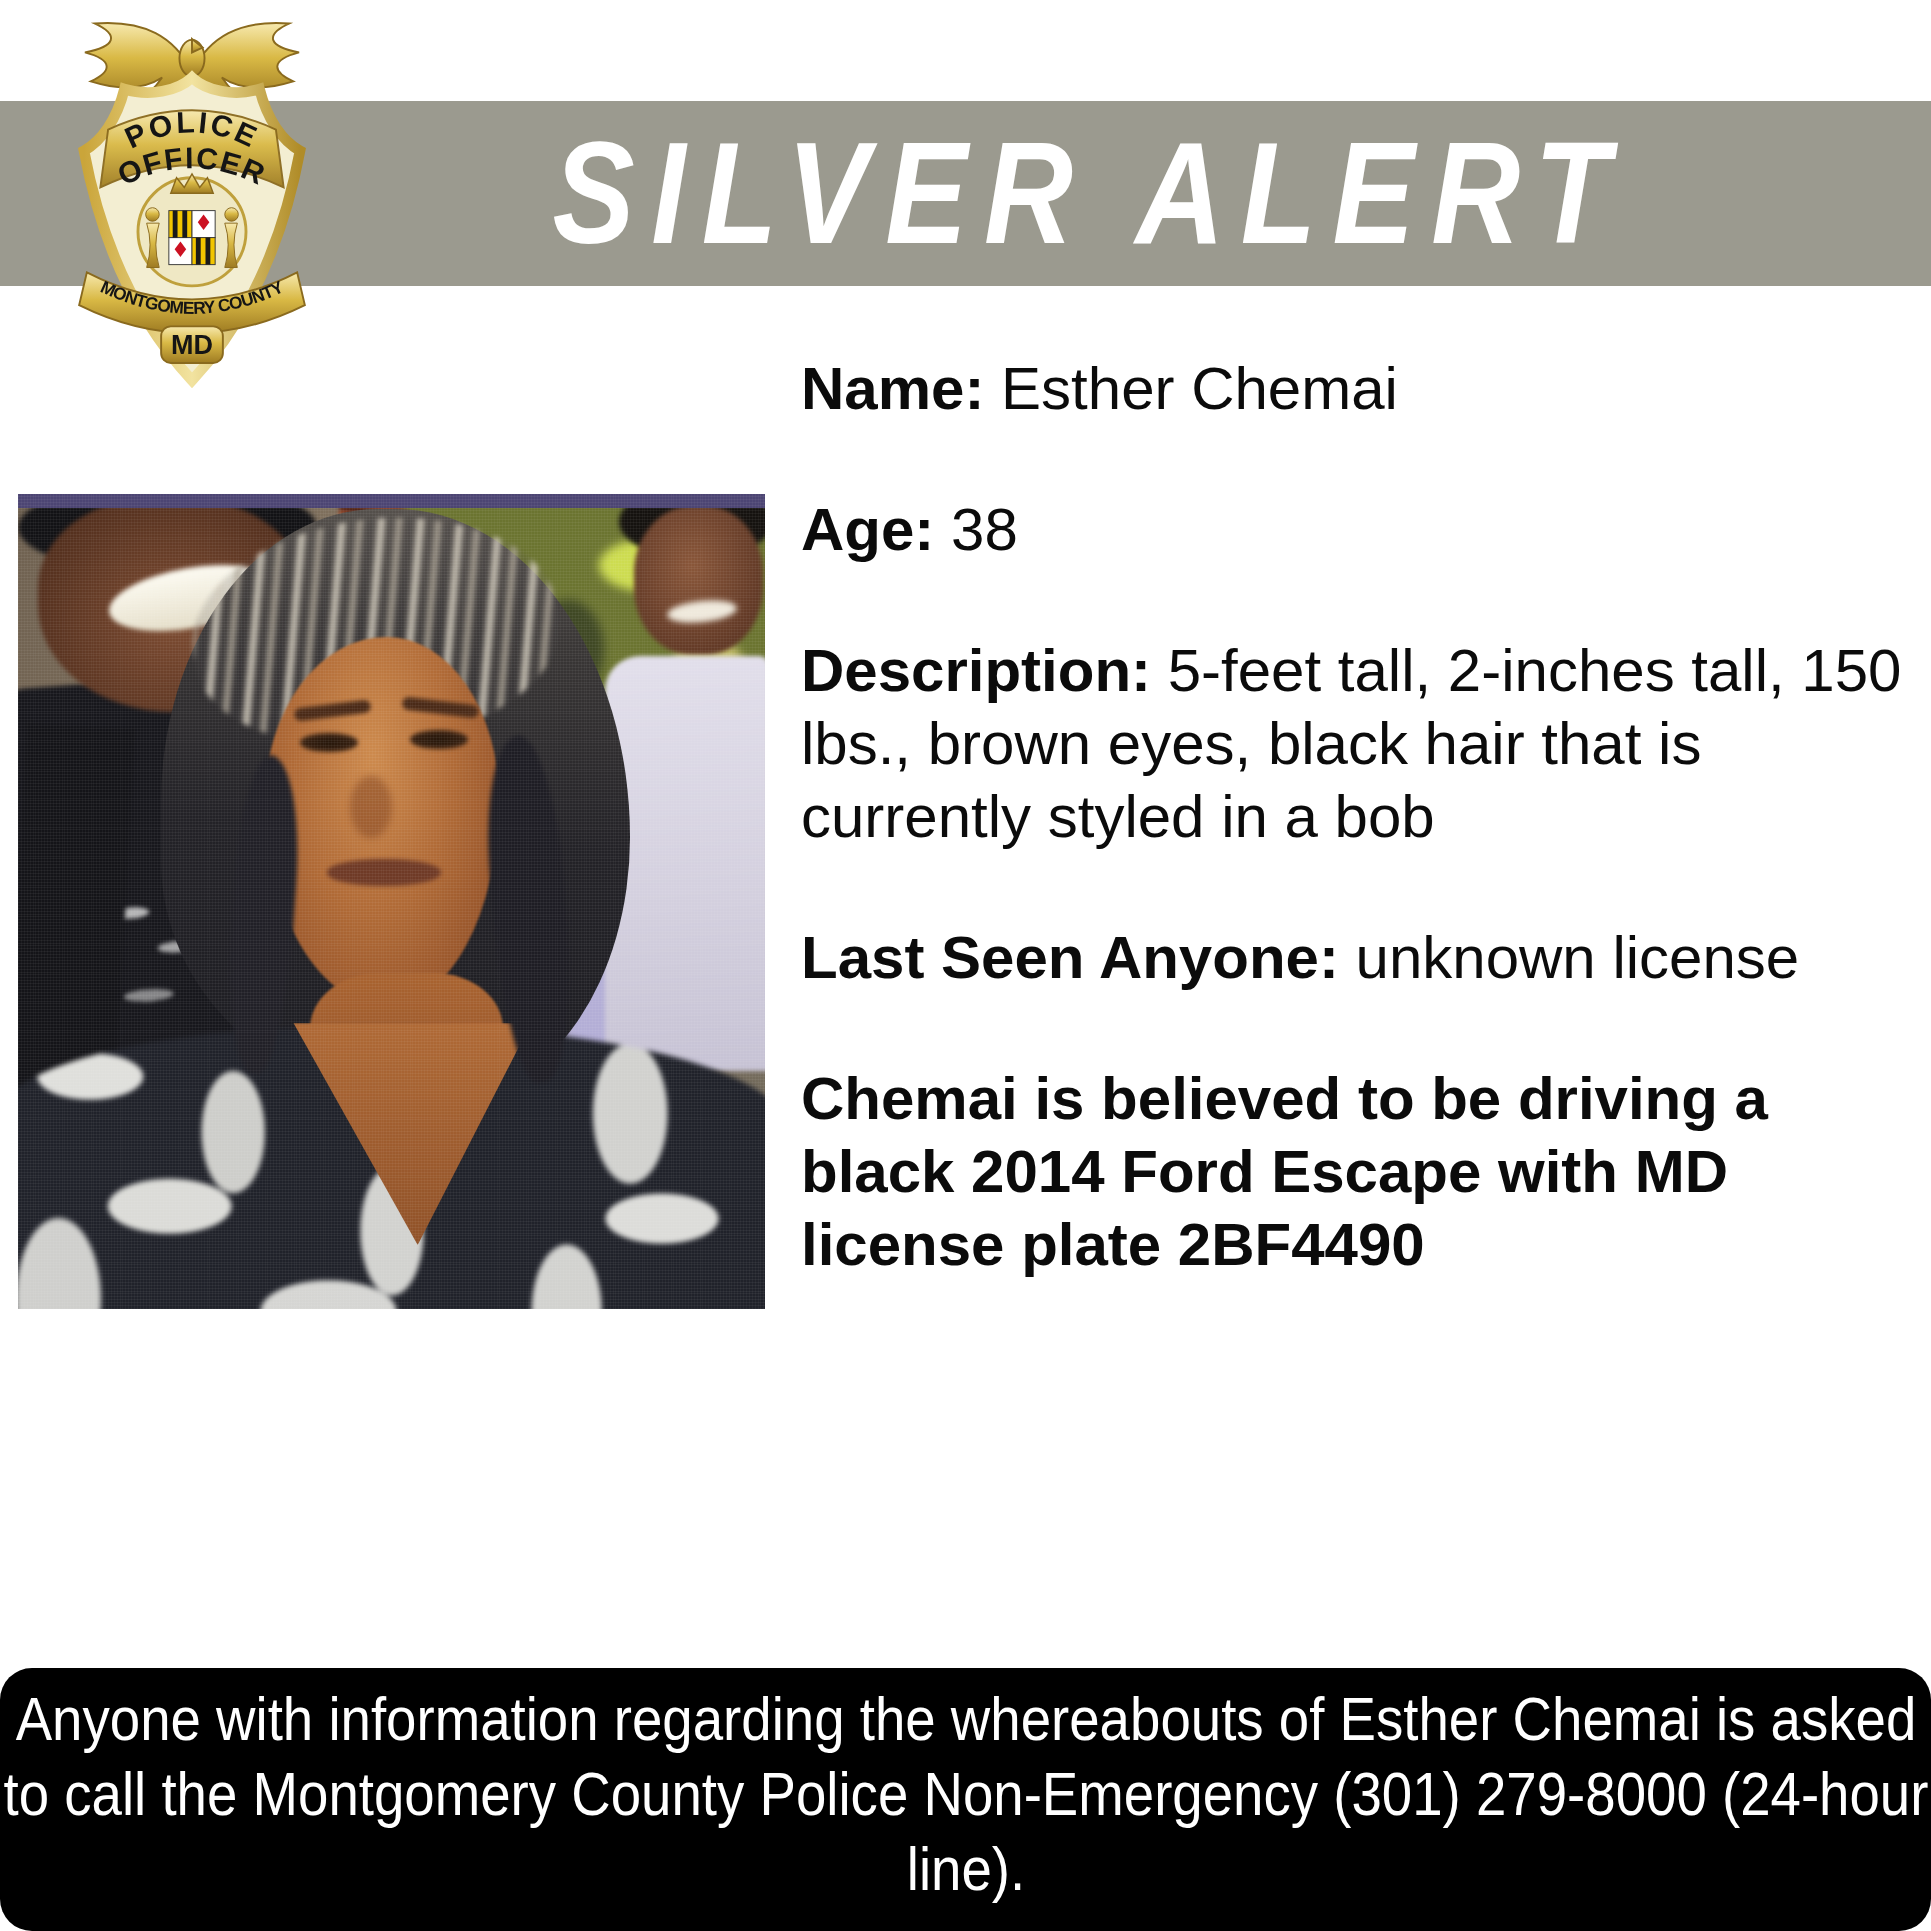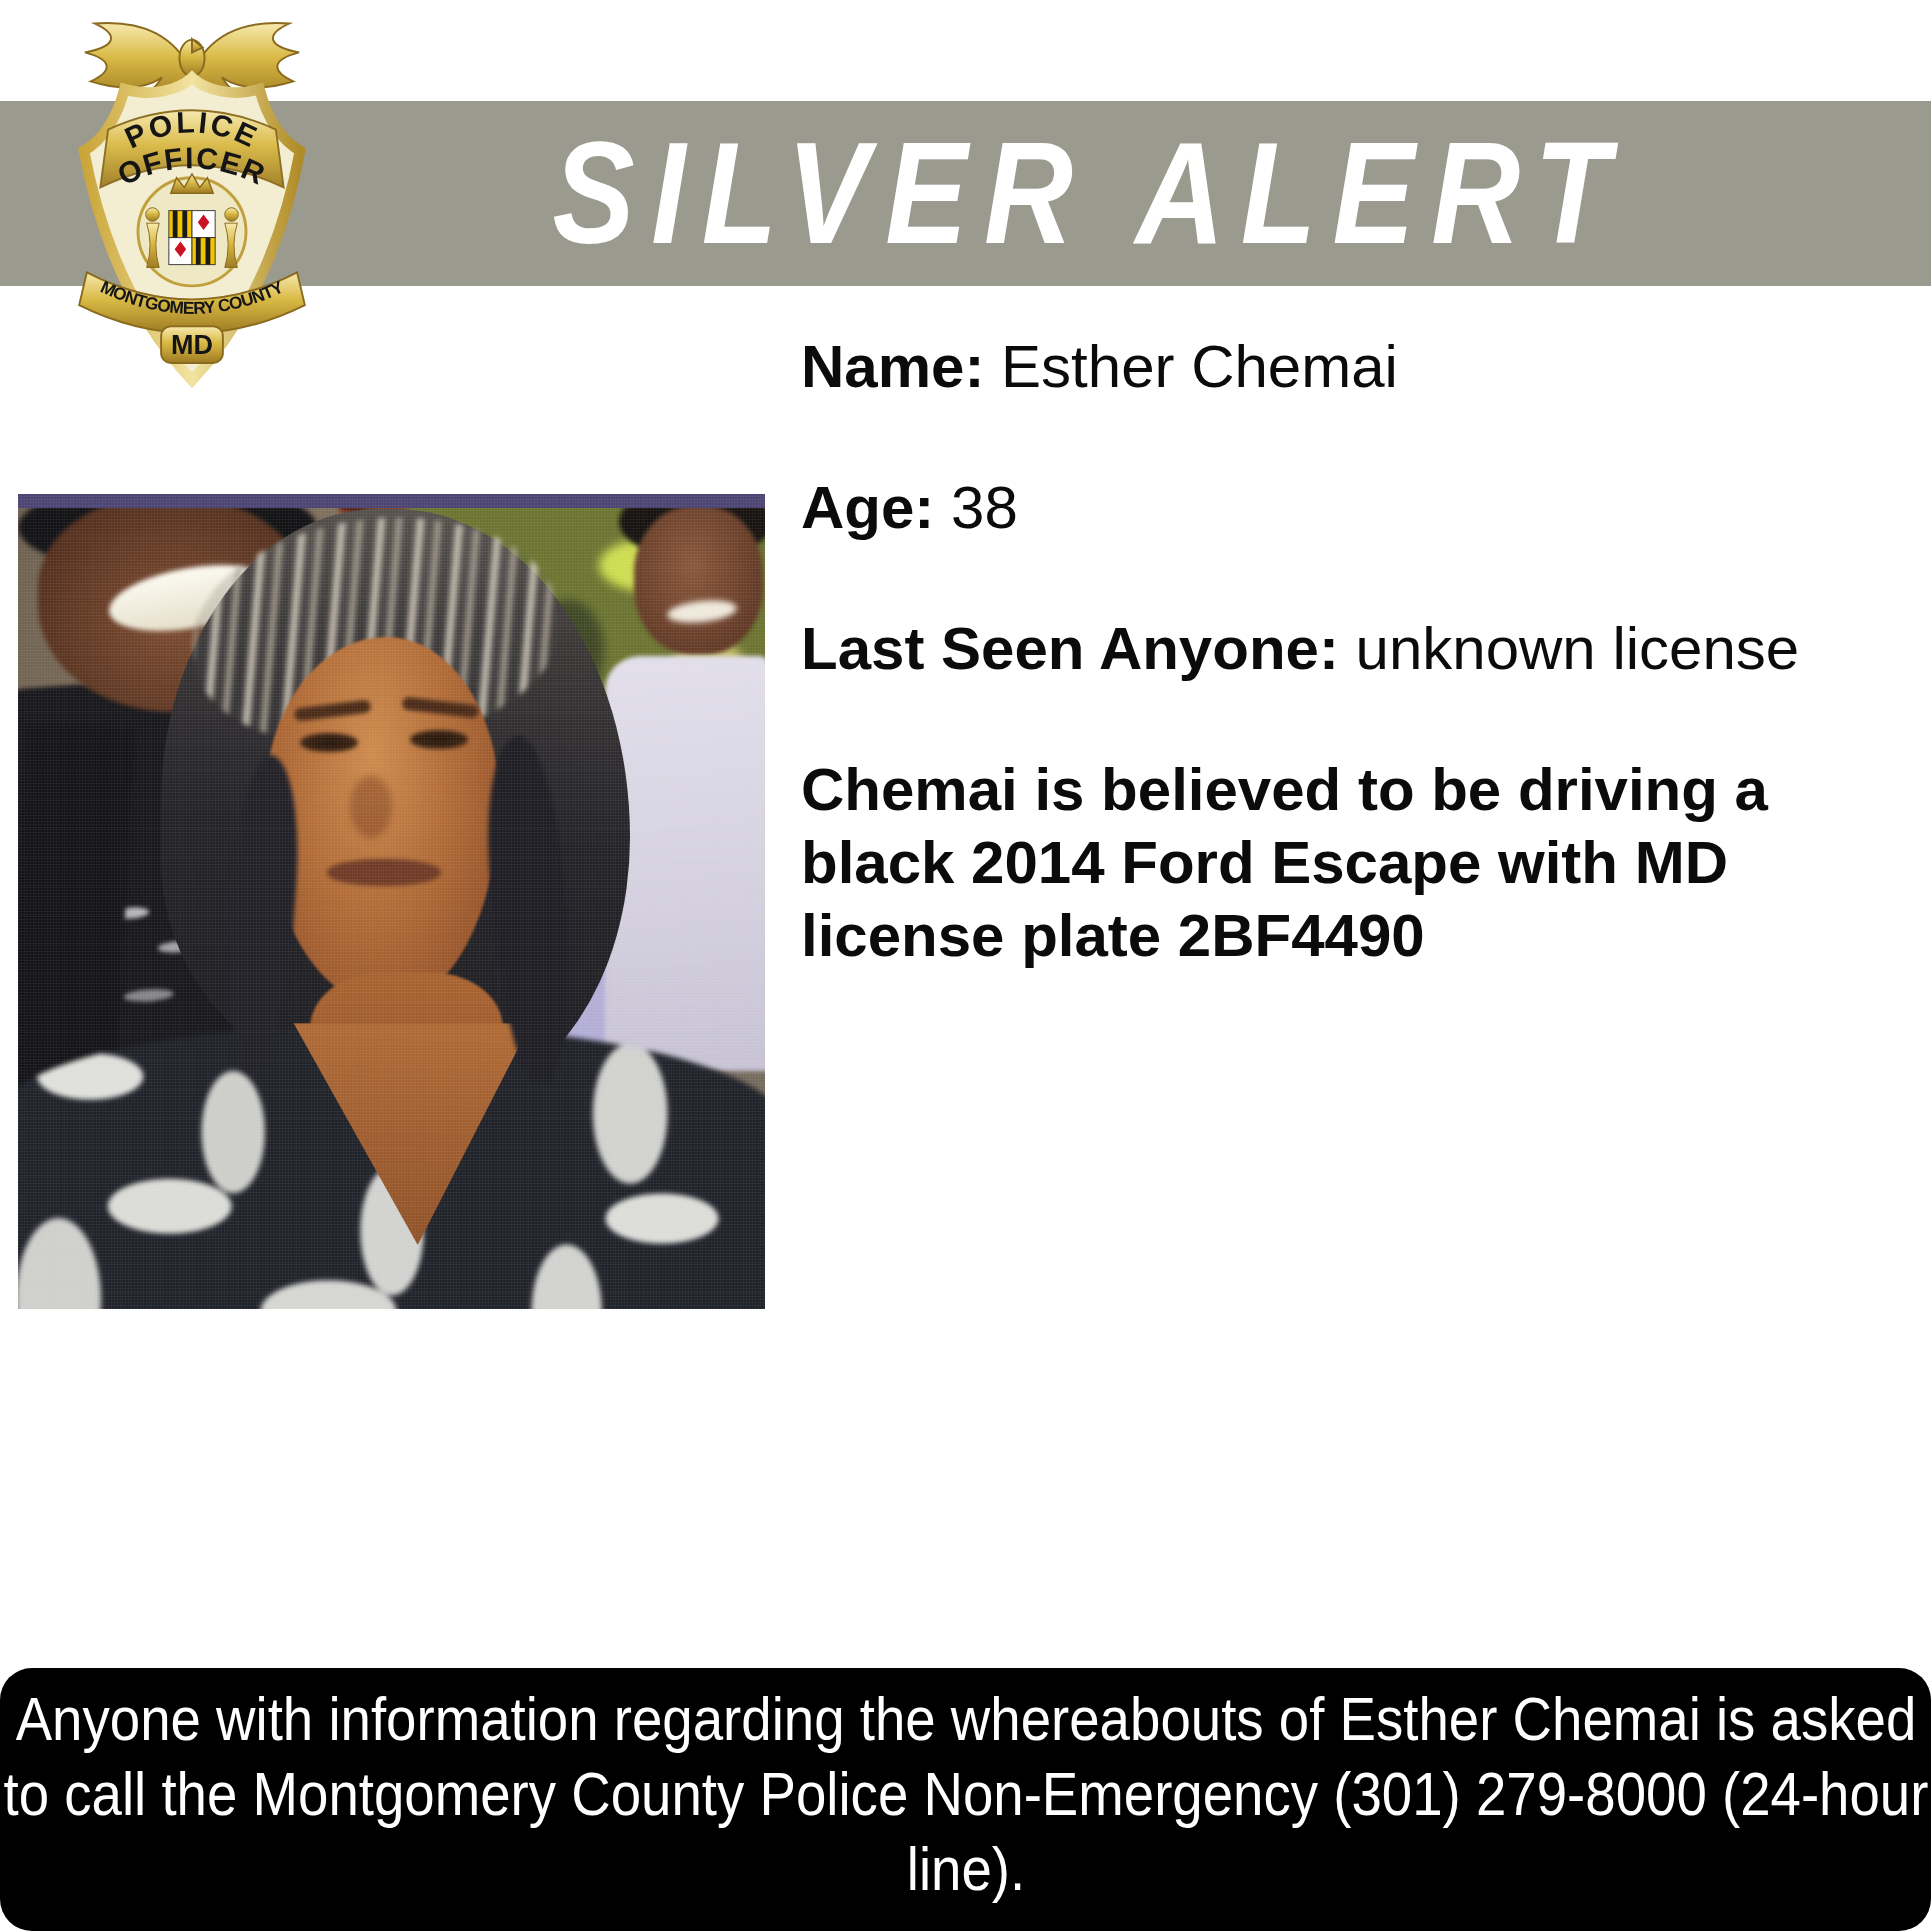"Name: Esther Chemai" .details { top: 330px -> 352px }
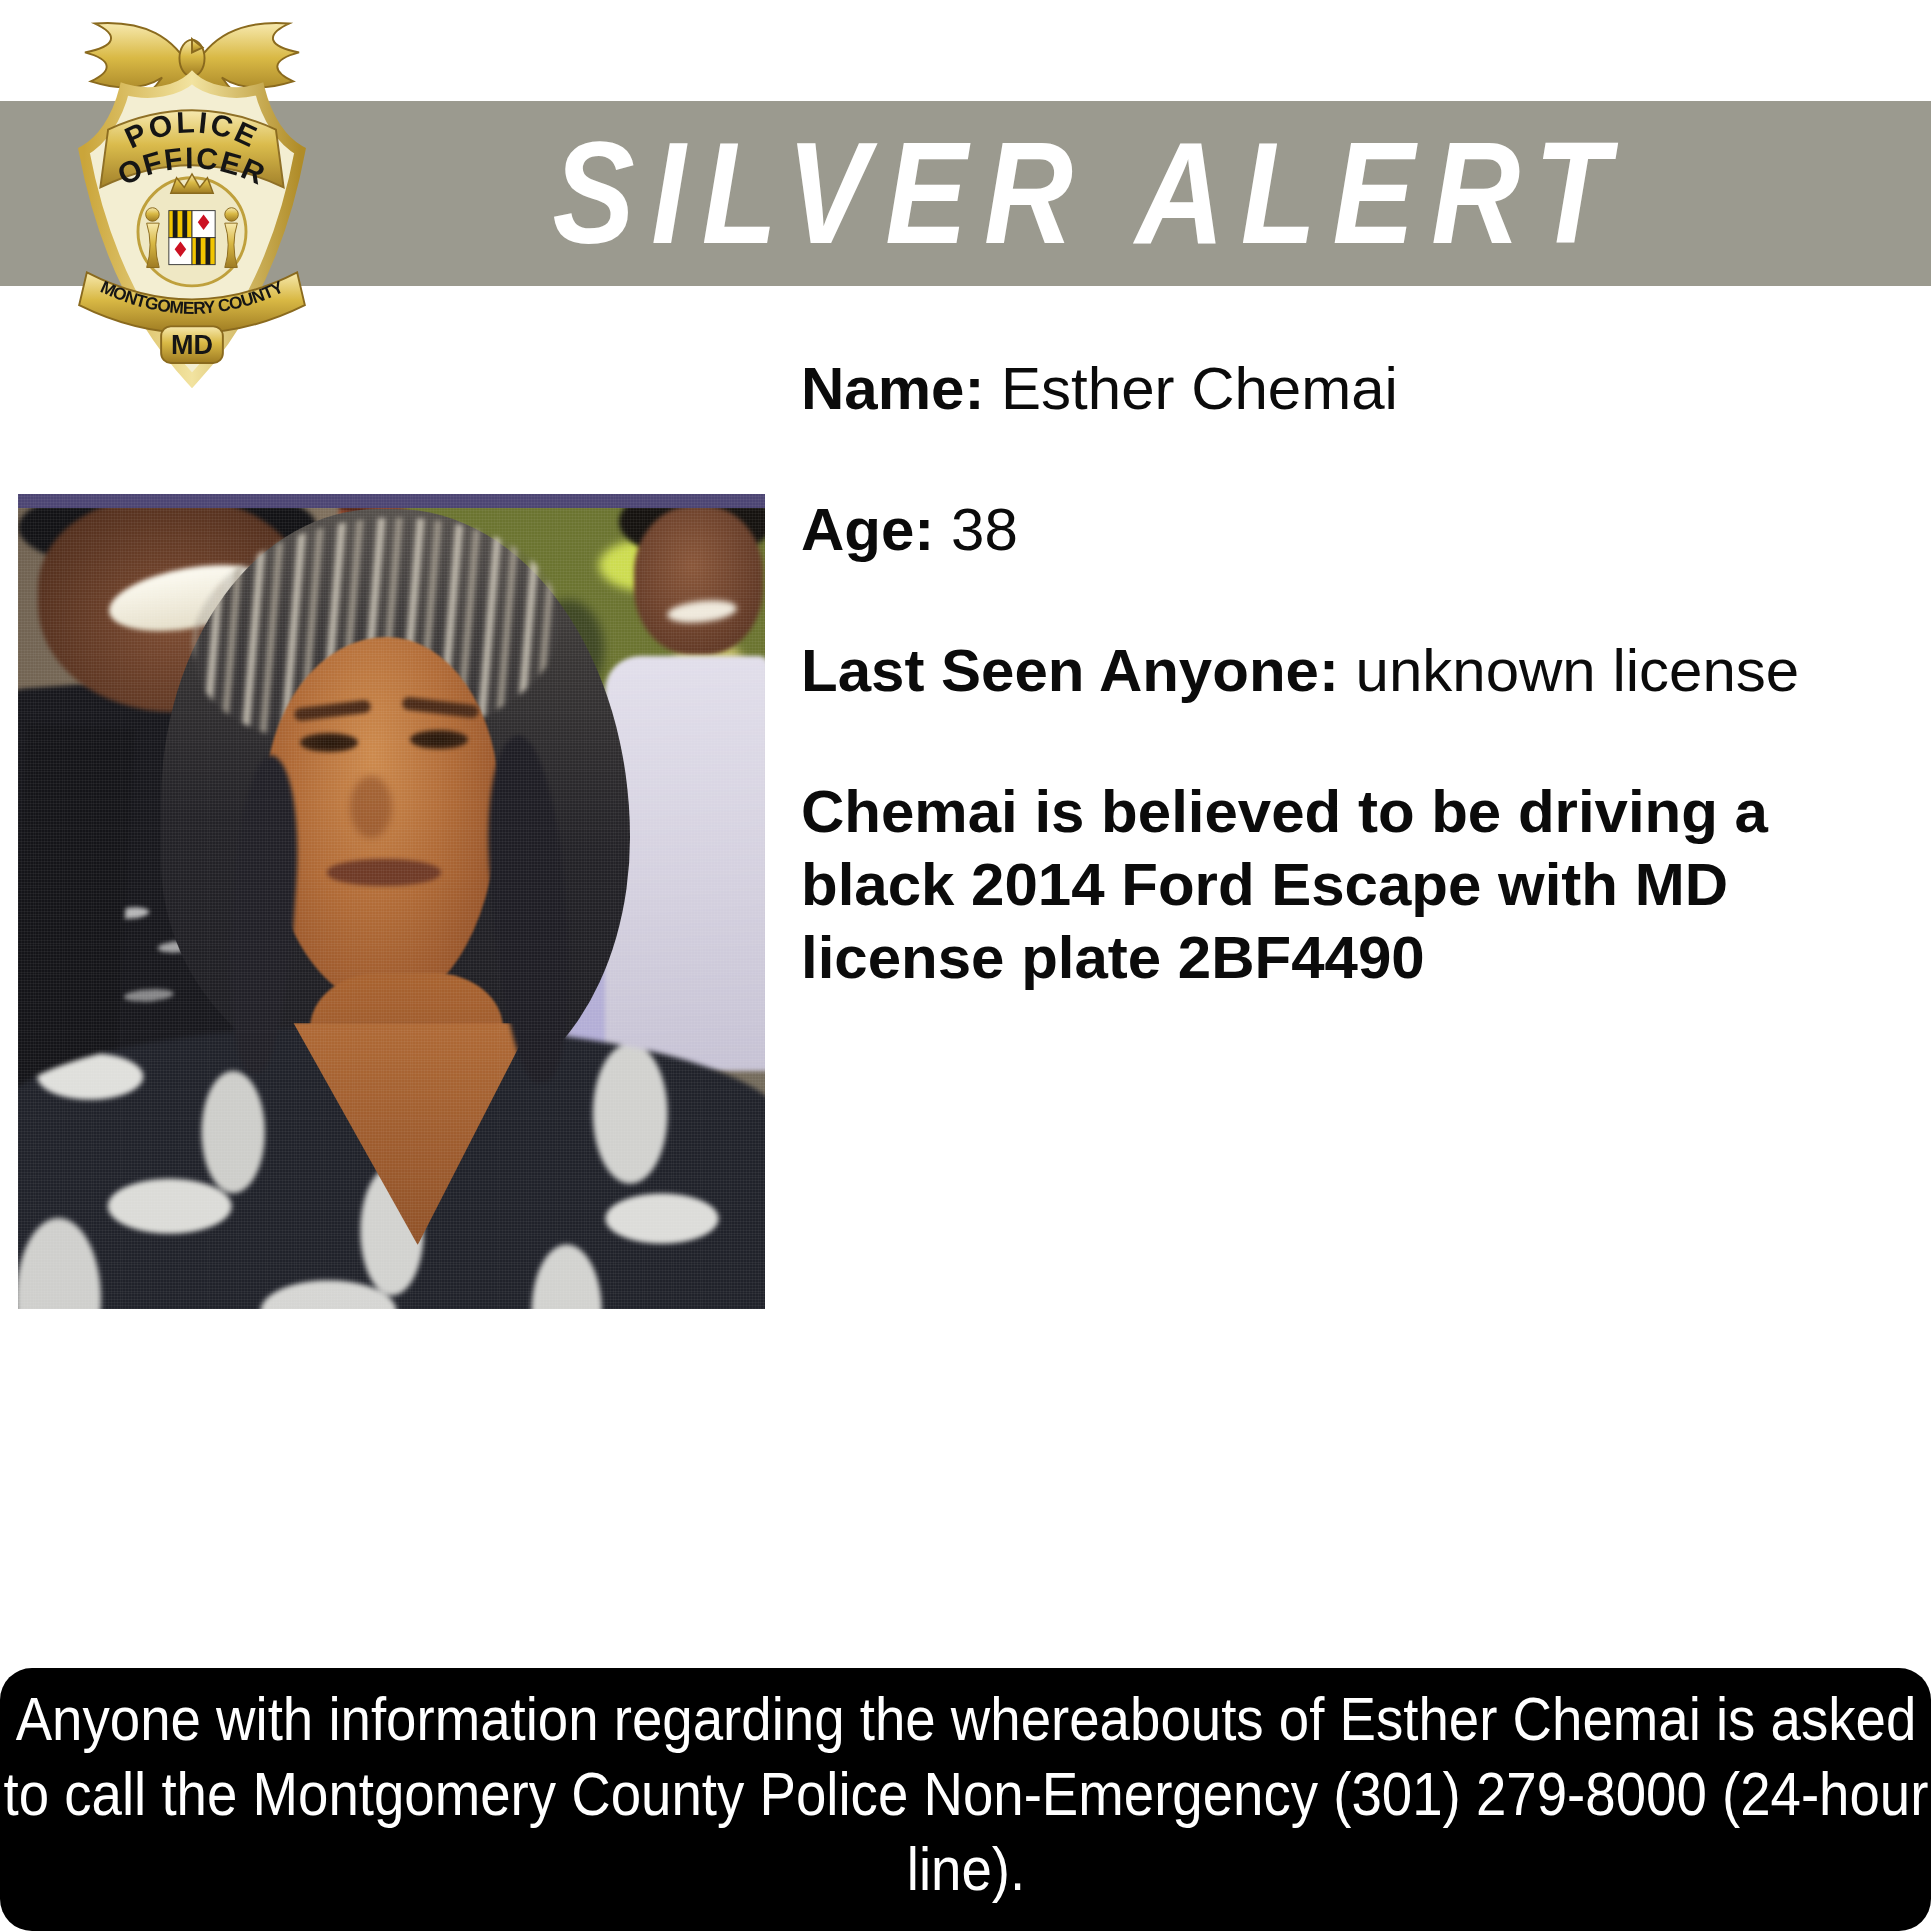"Description: 5-feet tall, 2-inches tall," p.detail { html: none -> <p><span>Description:</span><span> 5-feet tall, 2-inches tall, 150 lbs., brown eyes, black hair that is currently styled in a bob</span></p> }
